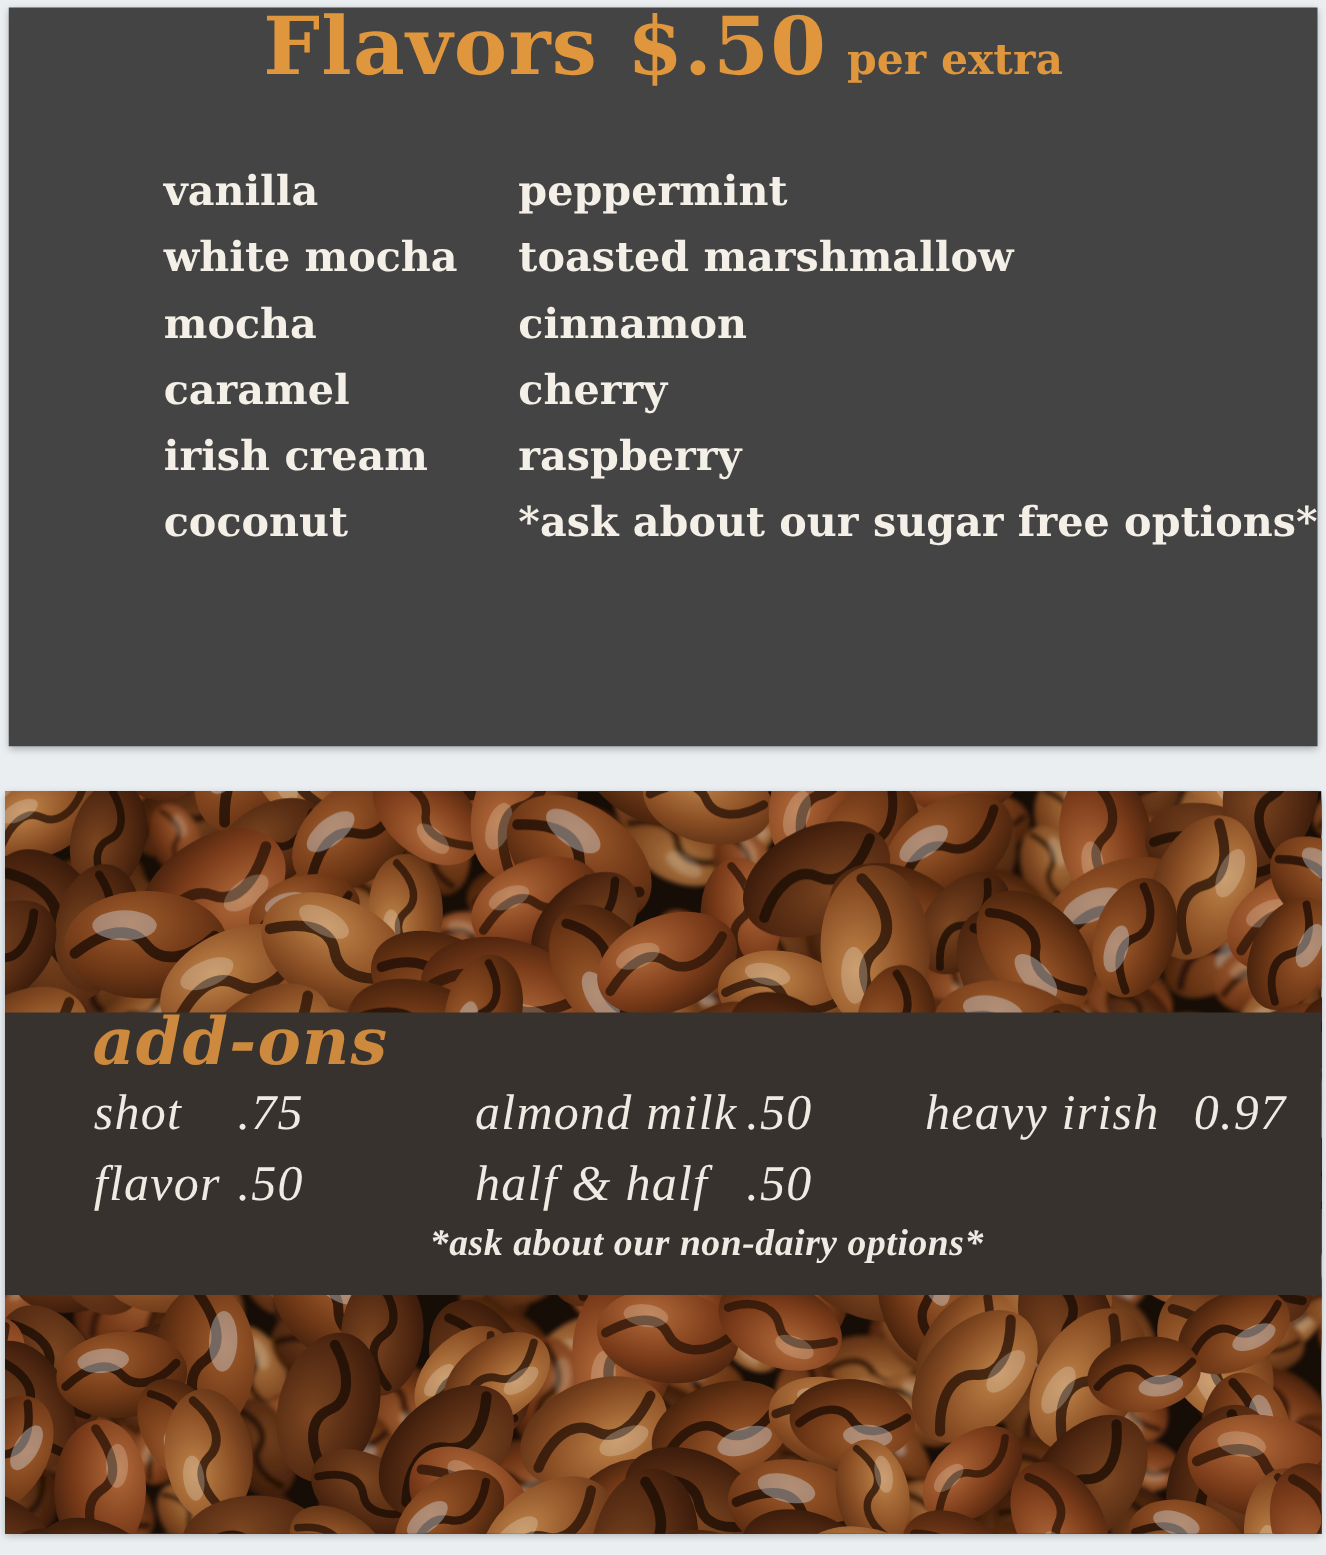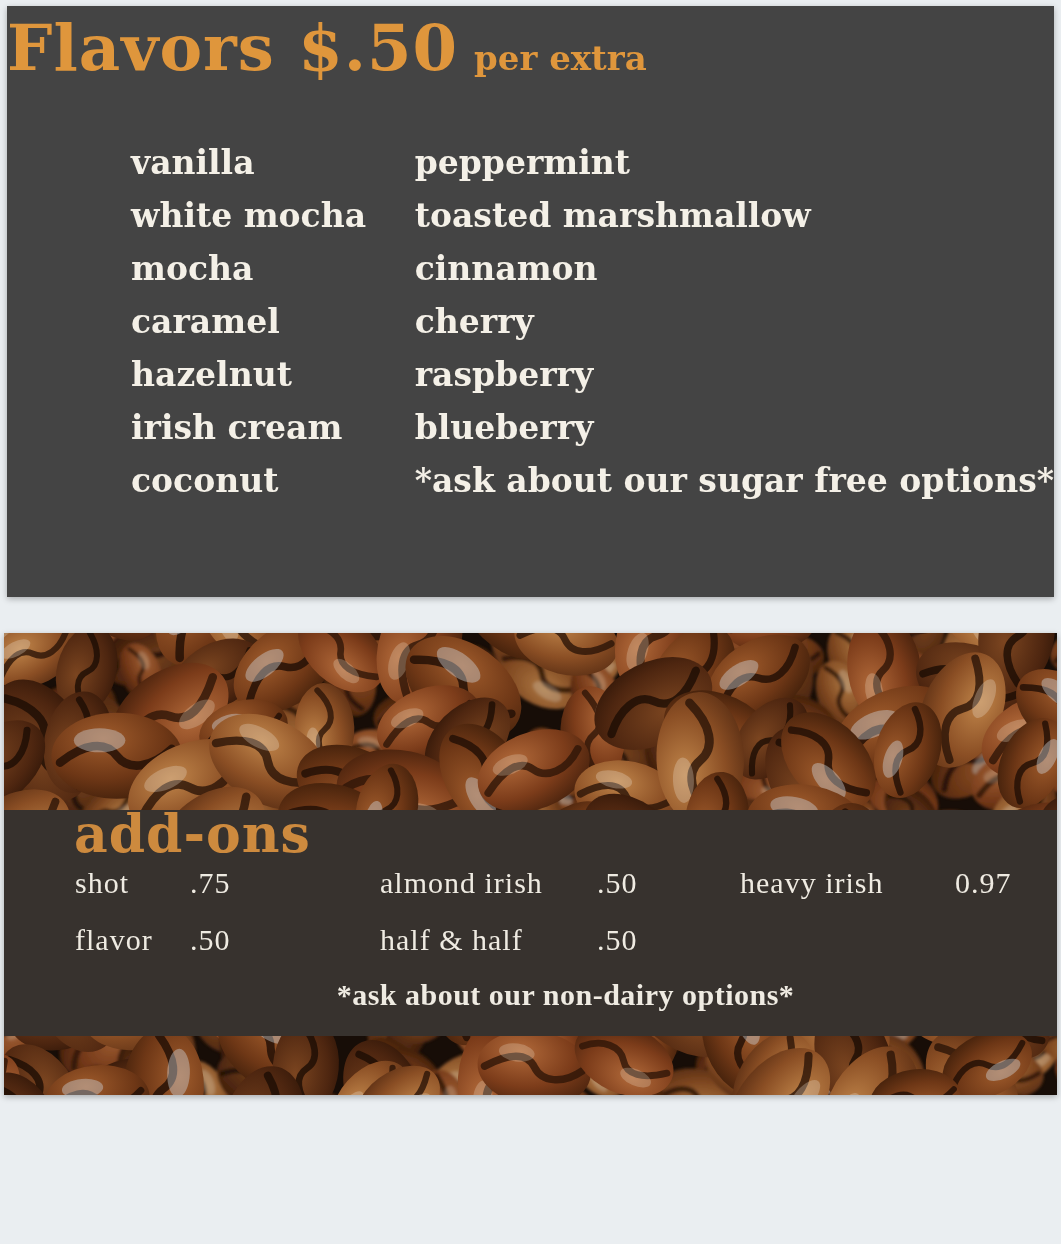"Flavors $.50 per extra" .flavors-title-row { padding-top: 10px -> none; text-align: none -> center }
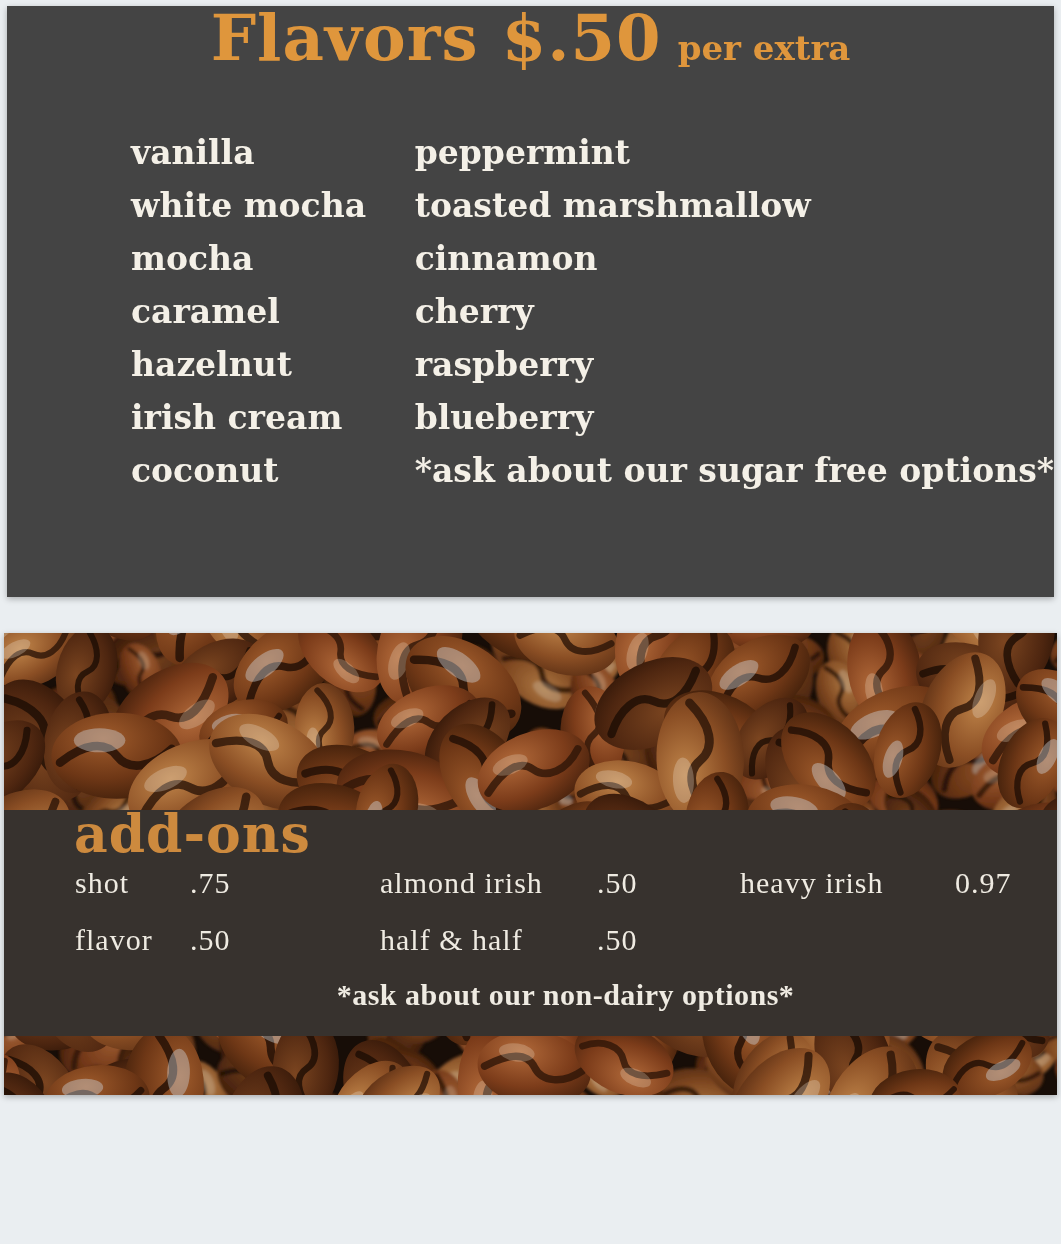"hazelnut" div.flavor-line { html: <div>hazelnut</div> -> none }
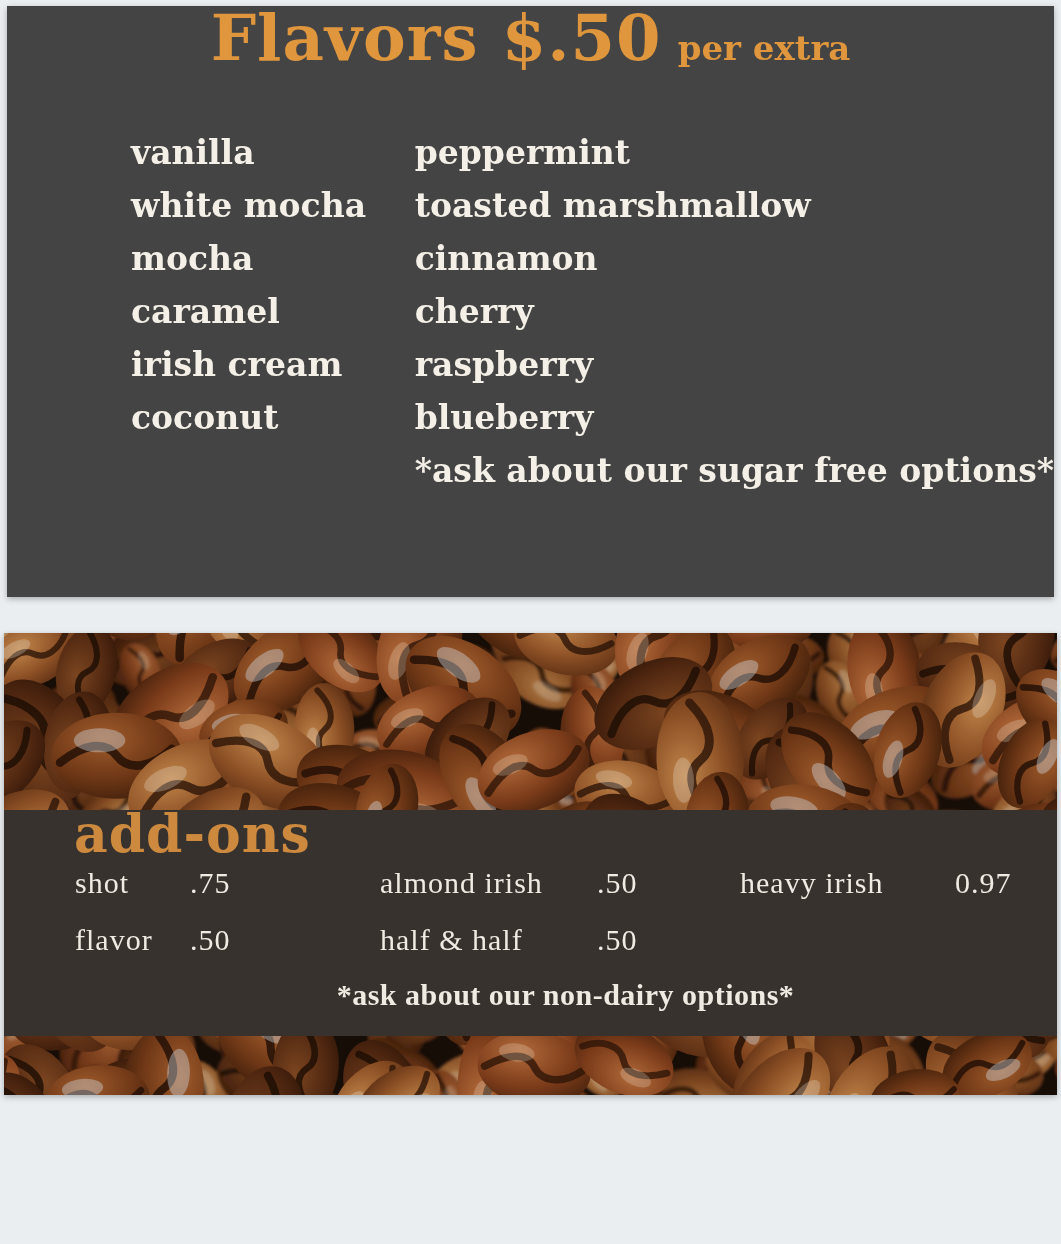"blueberry" div.flavor-line { html: <div>blueberry</div> -> none }
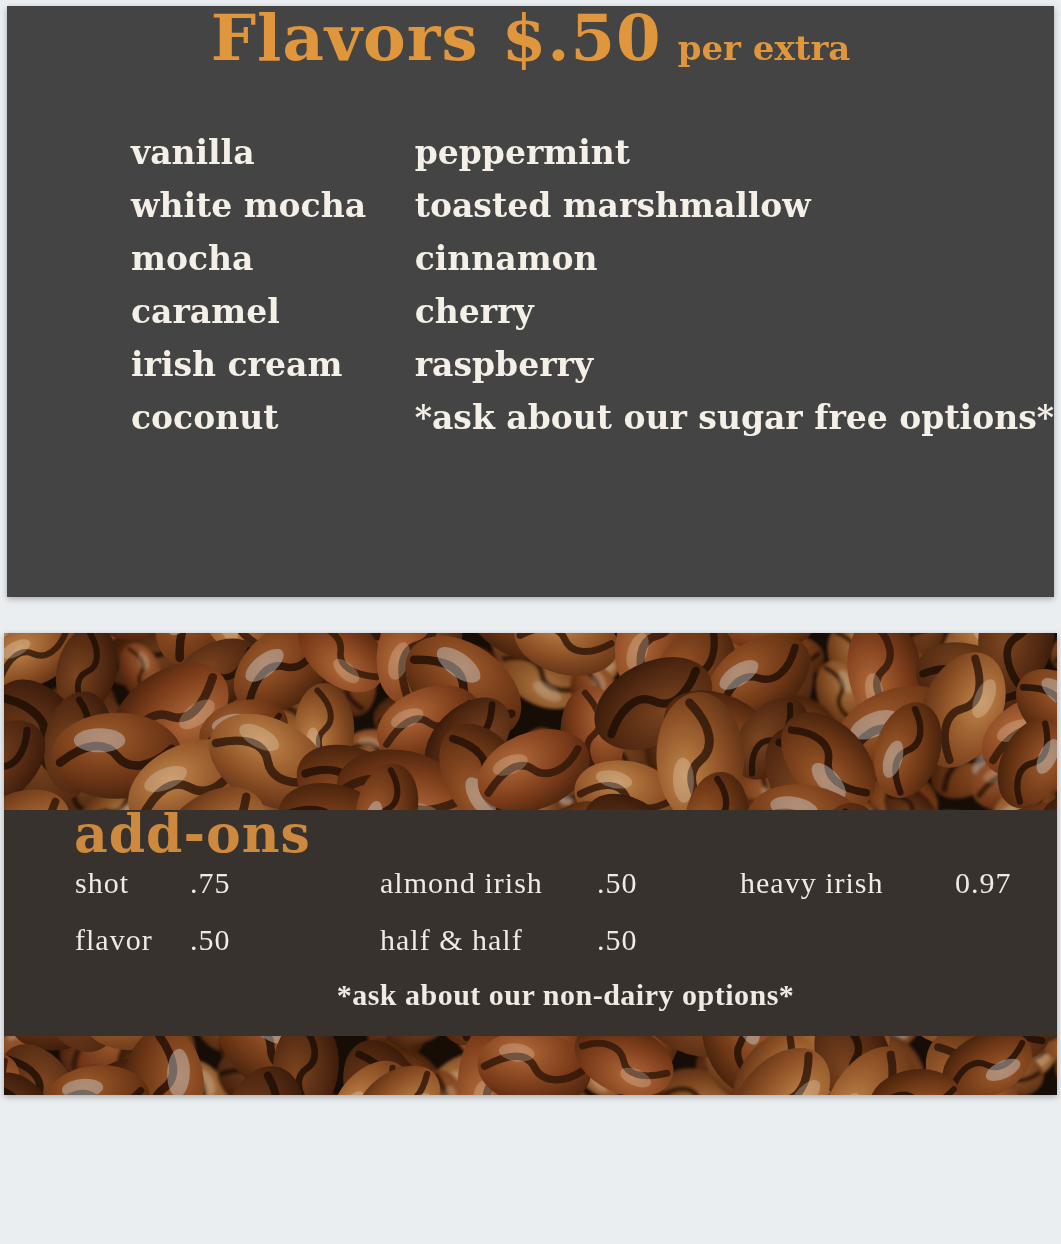"add-ons" .slide-addons { font-style: none -> italic; height: 462px -> 594px }
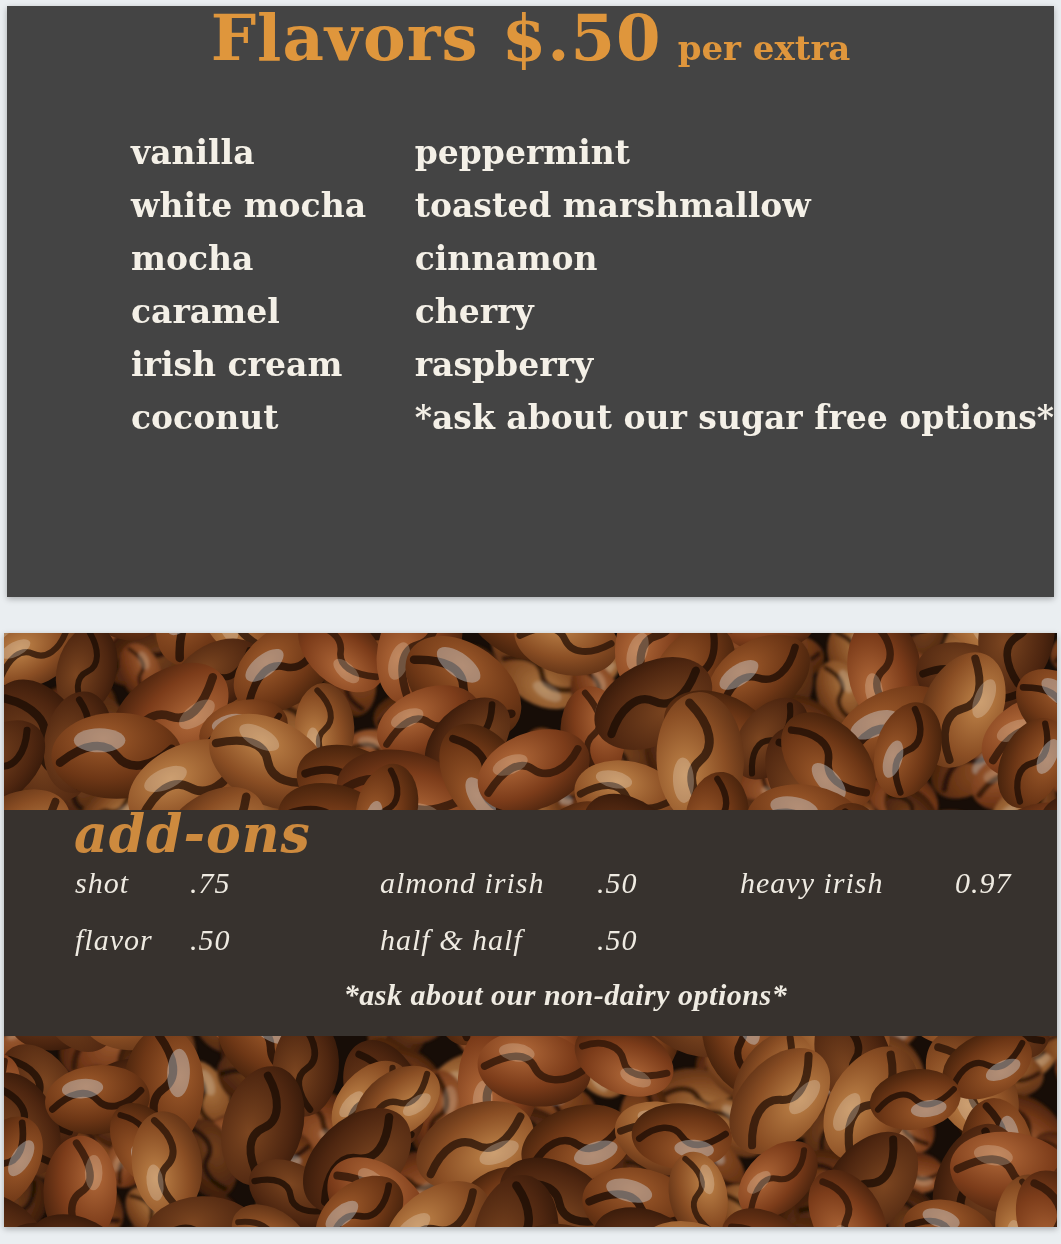"shot" .addon-text { font-size: 30px -> 40px }
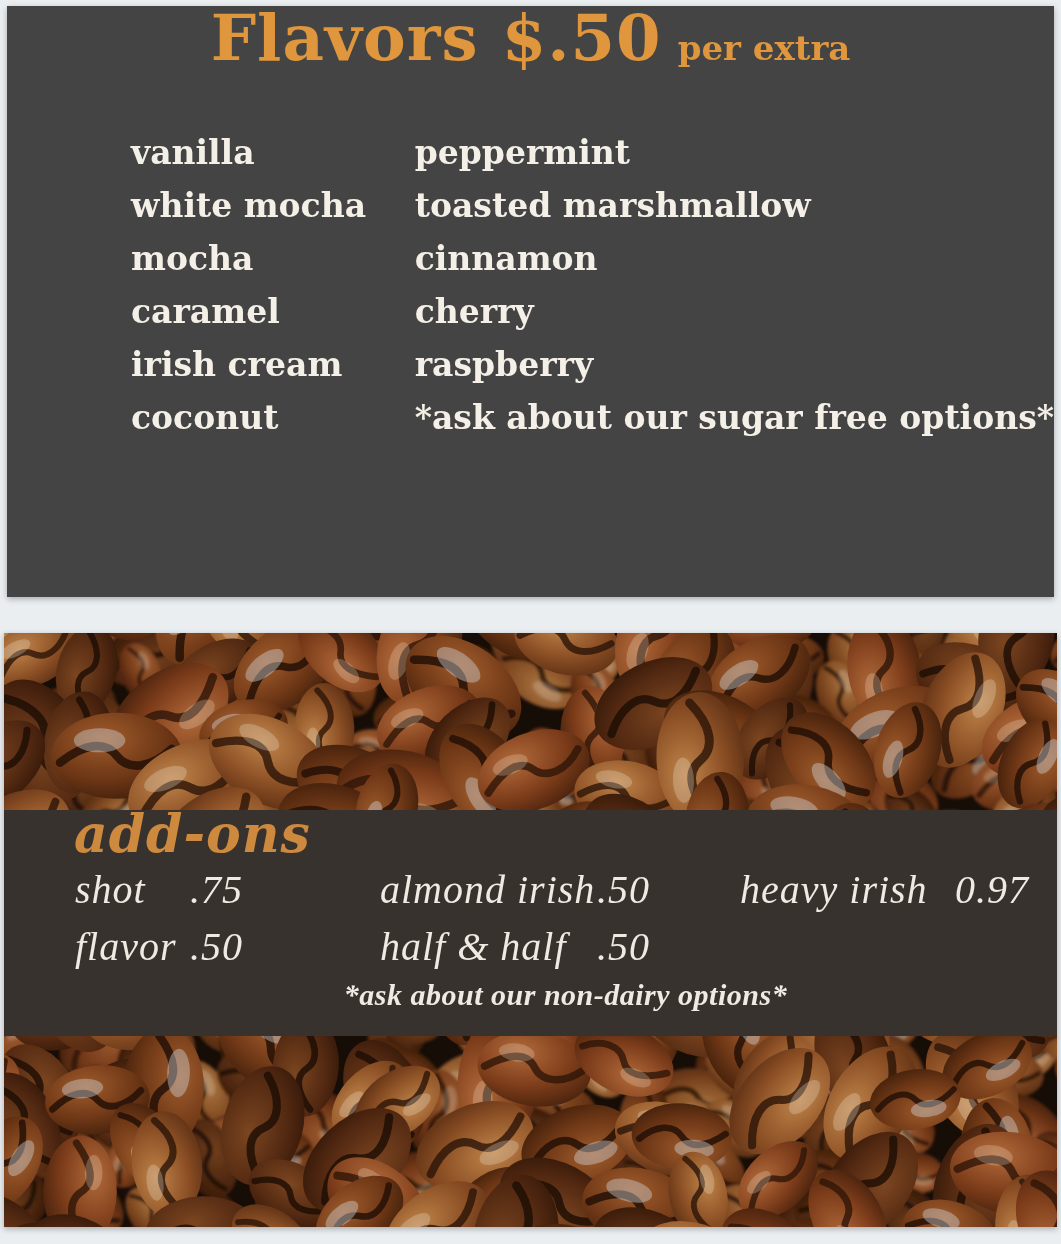"almond irish" span.addon-text { text: irish -> milk }
